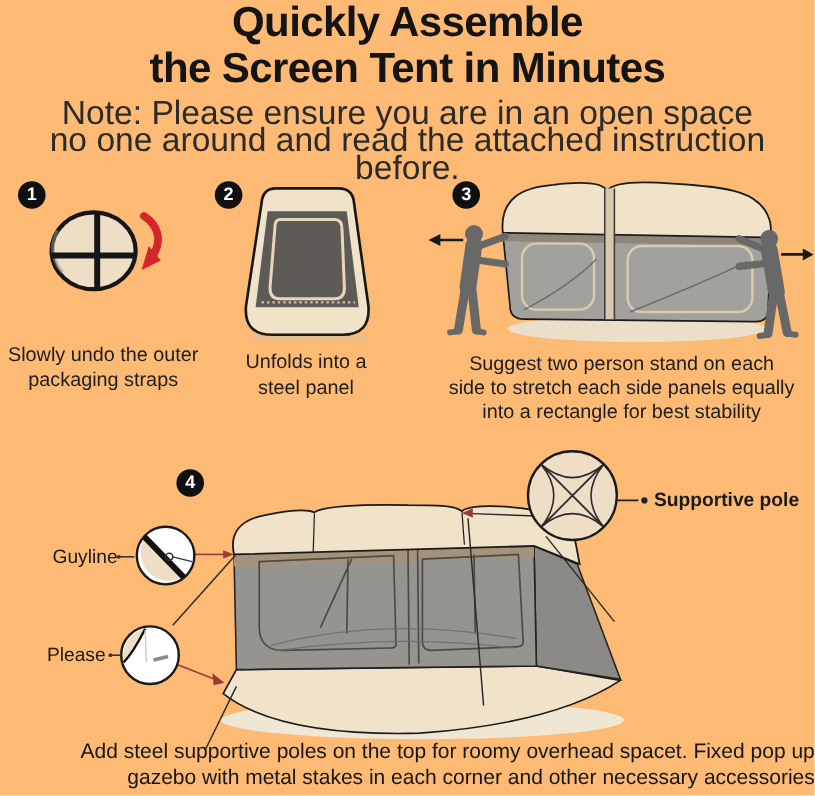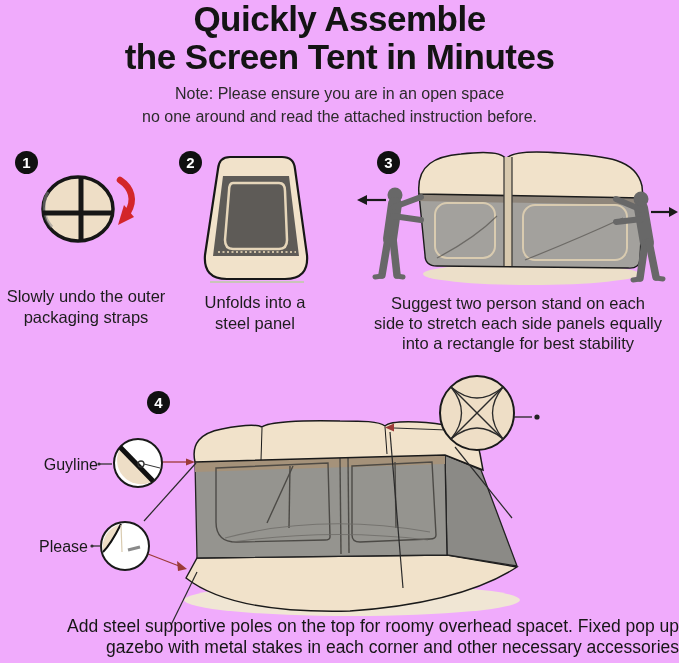"Quickly Assemble" #stage { background: #f0abfc -> #fdba74 }
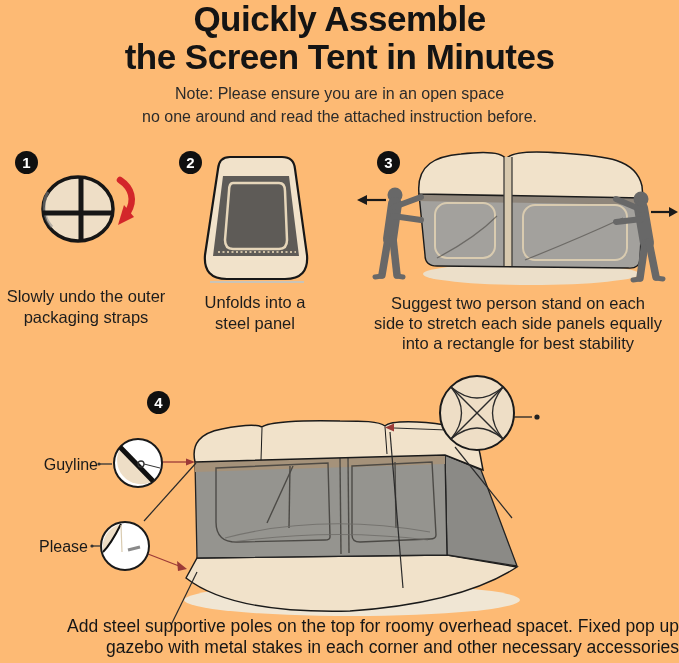"Note: Please ensure you are" #note { font-size: 16px -> 28px }
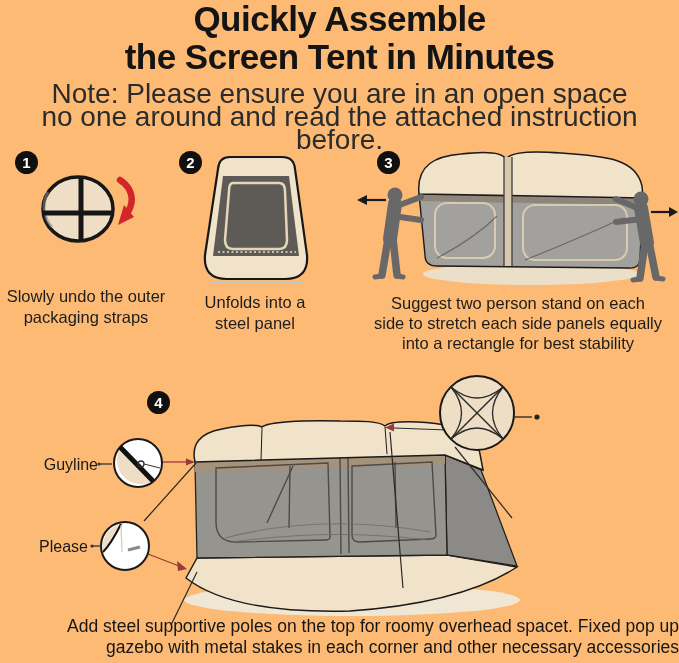"Supportive pole" div.abs { html: none -> <div>Supportive pole</div> }
